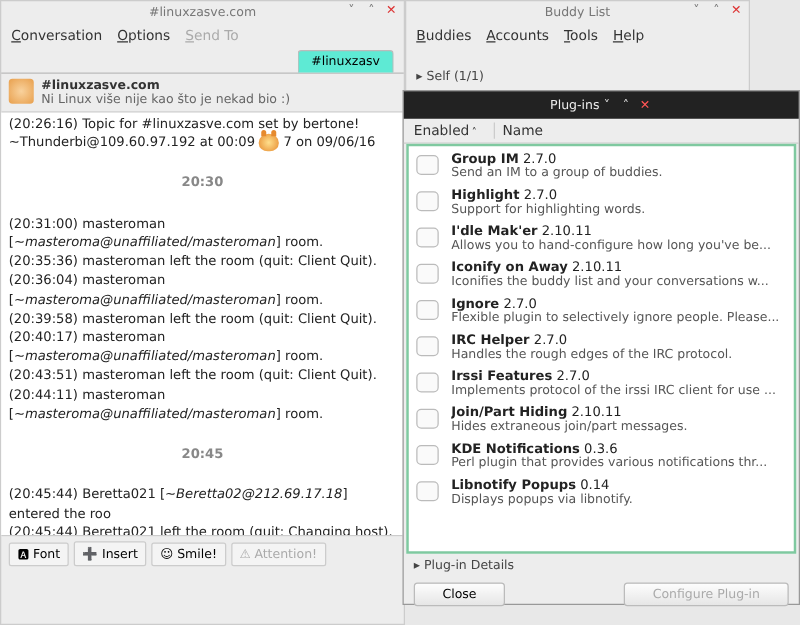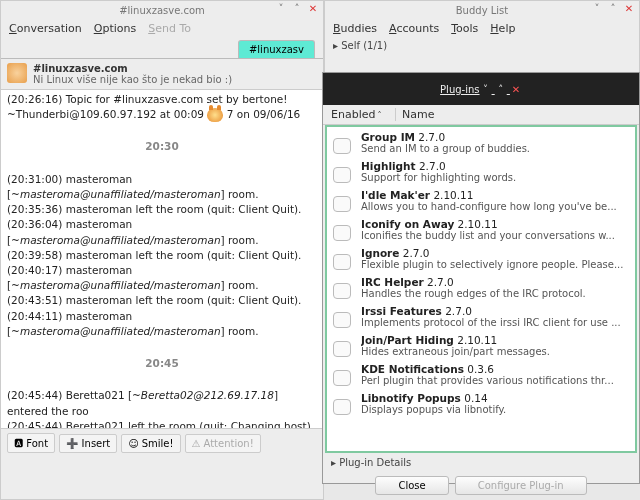"Buddy List" .buddy-window { width: 316px -> 276px }
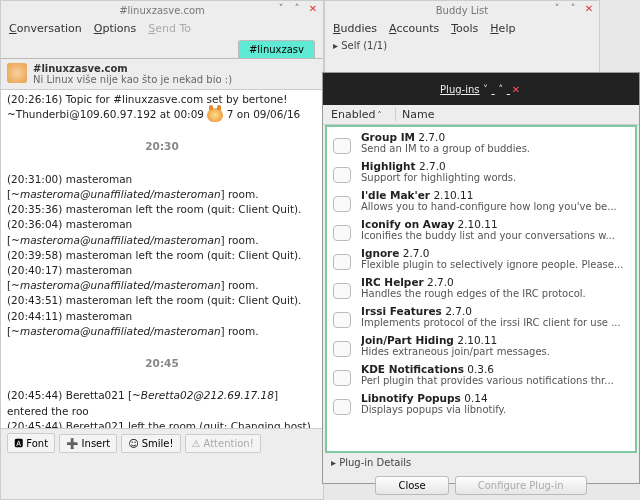"▸ Self (1/1)" .buddy-body { margin-top: none -> 16px }
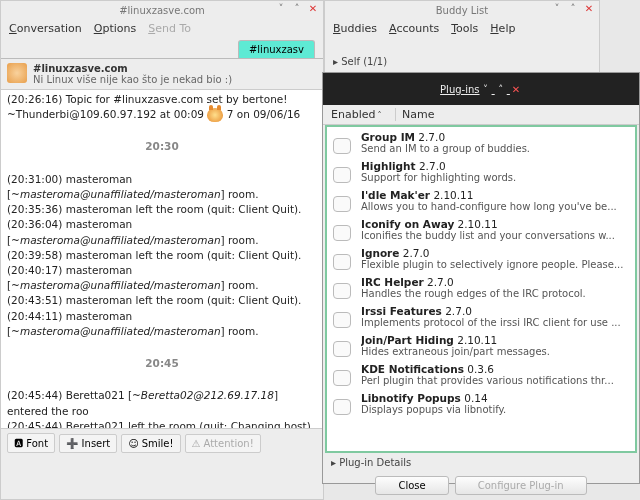"Plug-ins" .plugins-title { height: 32px -> 22px; text-decoration: underline -> none }
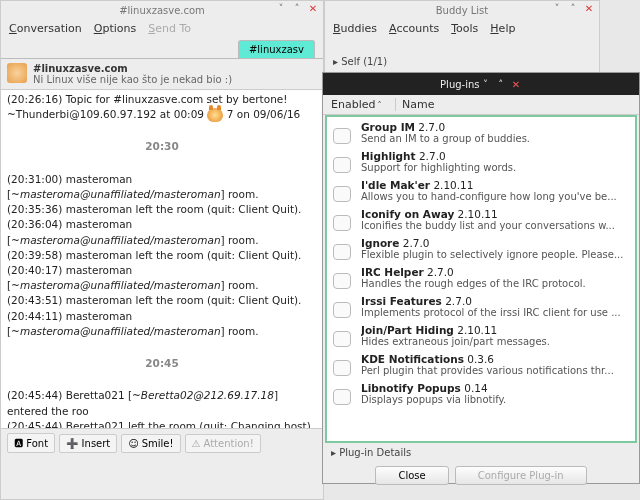"Group IM 2.7.0" .plugin-row { align-items: flex-end -> flex-start }
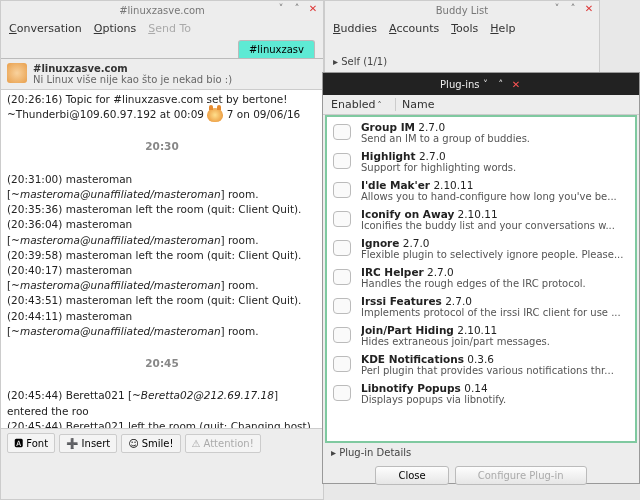"Close" .plugin-btnrow { justify-content: center -> space-between }
